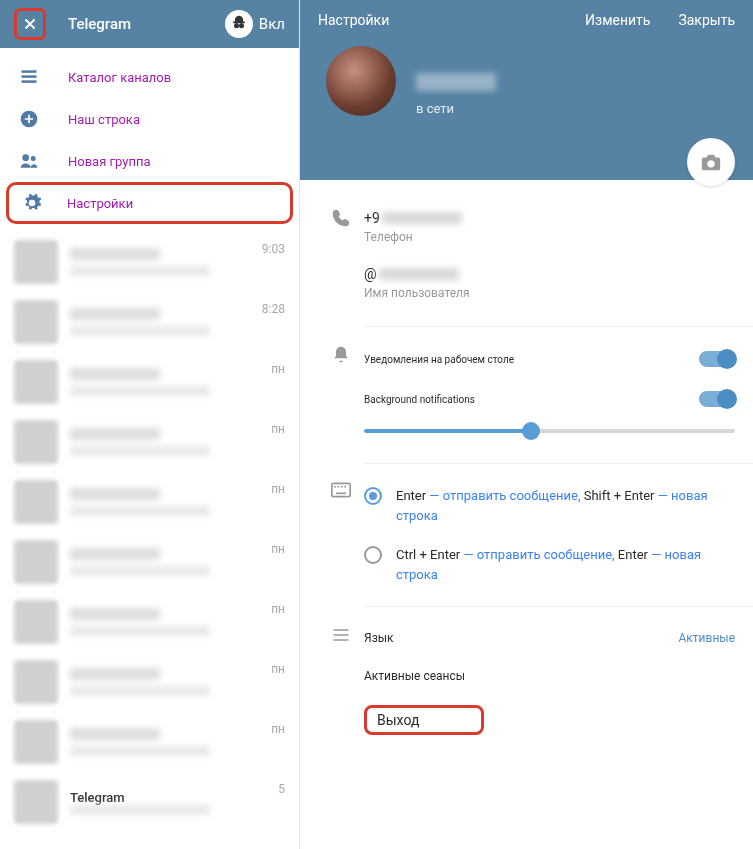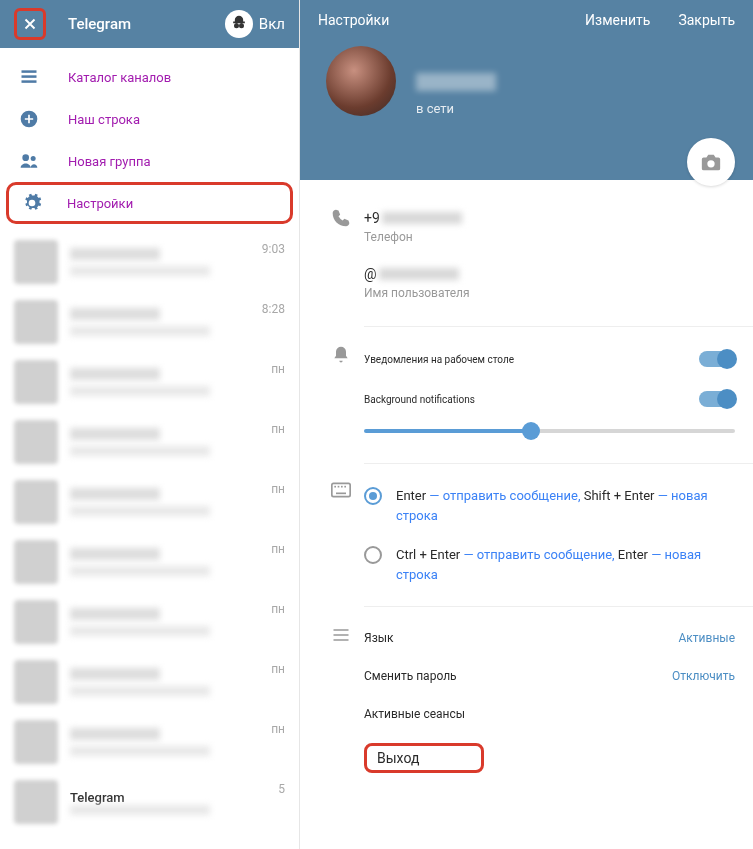"Сменить пароль" div.link-row { html: <div> <span>Сменить пароль</span> <span>Отключить</span> </div> -> none }
